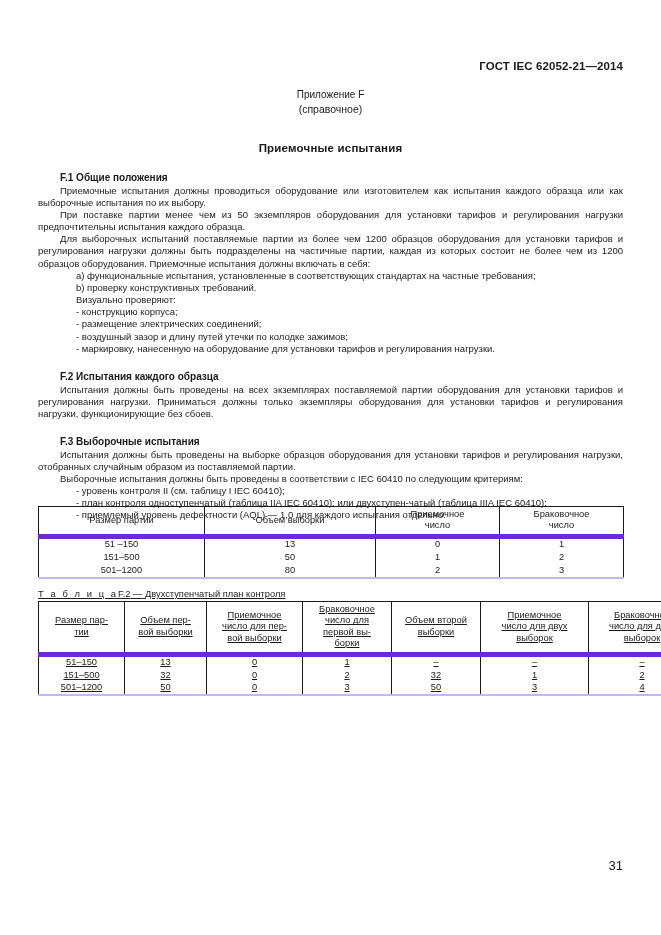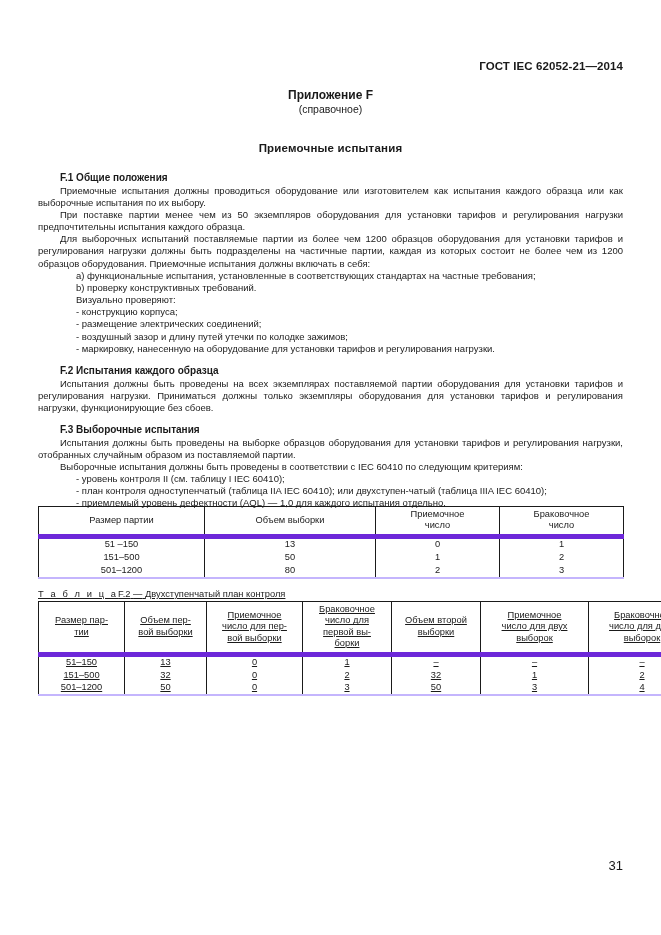"Приложение F" .annex-title { font-size: 12px -> 10px; font-weight: bold -> normal }
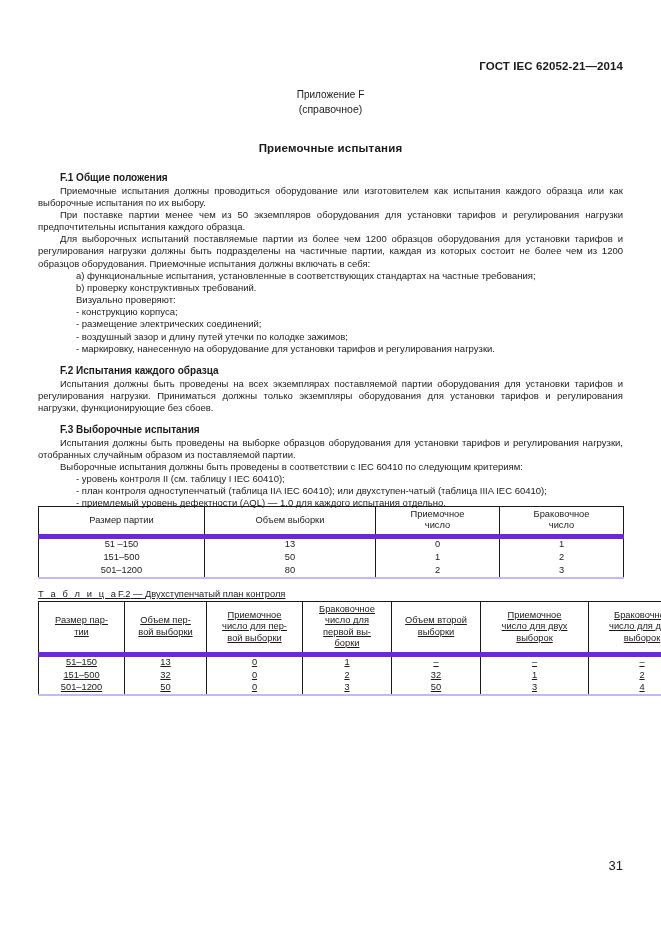"F.2 Испытания каждого образца" .h3.spaced { margin-top: 10px -> 16px }
